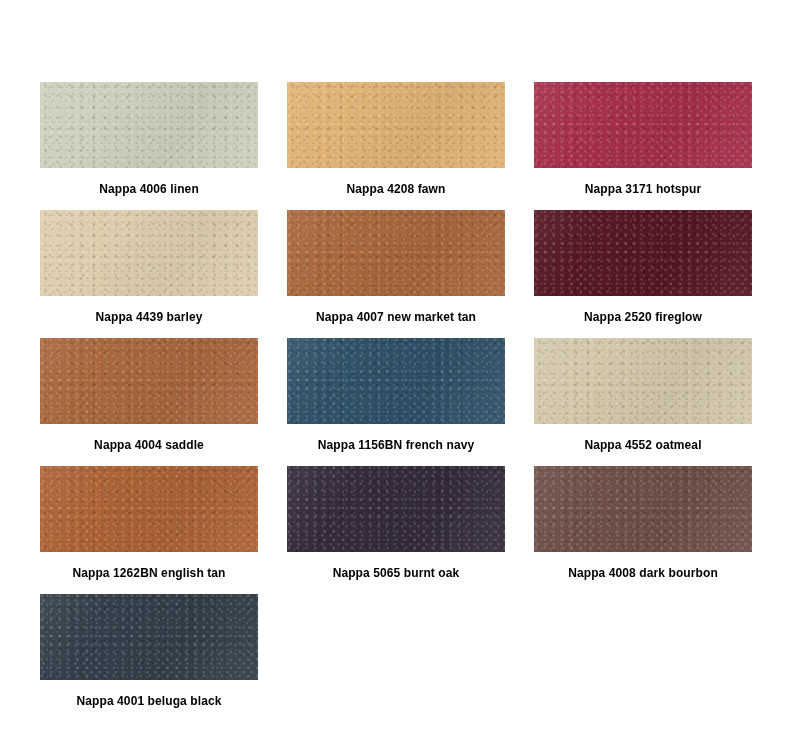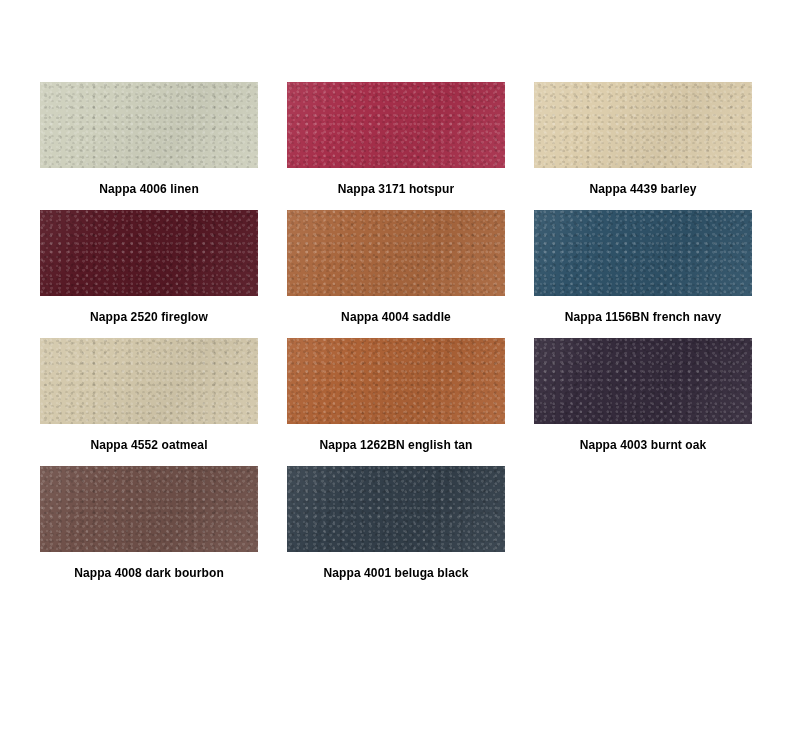"Nappa 4208 fawn" div.swatch-cell { html: none -> <div> <div> <div></div> <div></div> </div> <div>Nappa 4208 fawn</div> </div> }
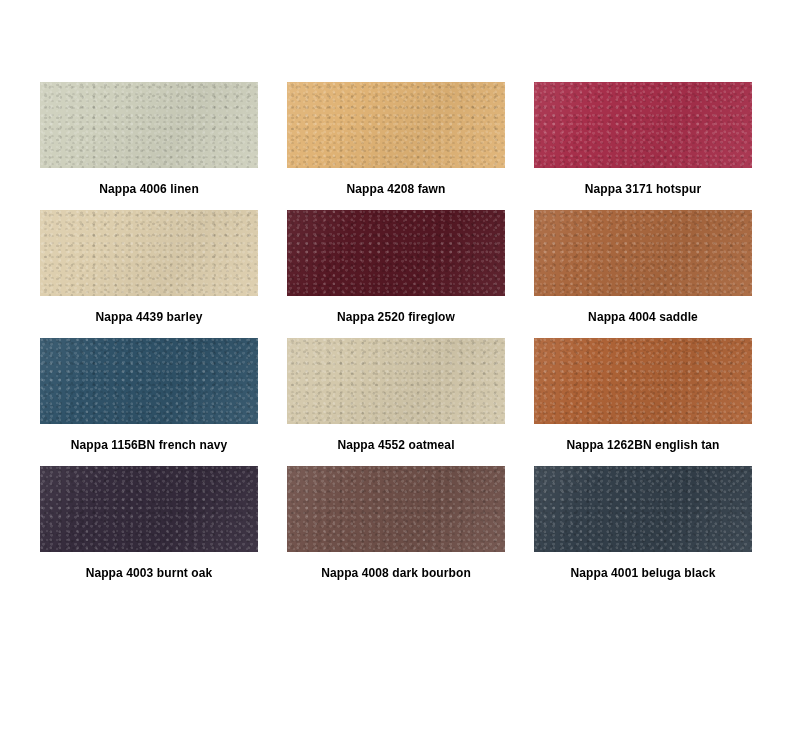"Nappa 4007 new market tan" div.swatch-cell { html: none -> <div> <div> <div></div> <div></div> </div> <div>Nappa 4007 new market tan</div> </div> }
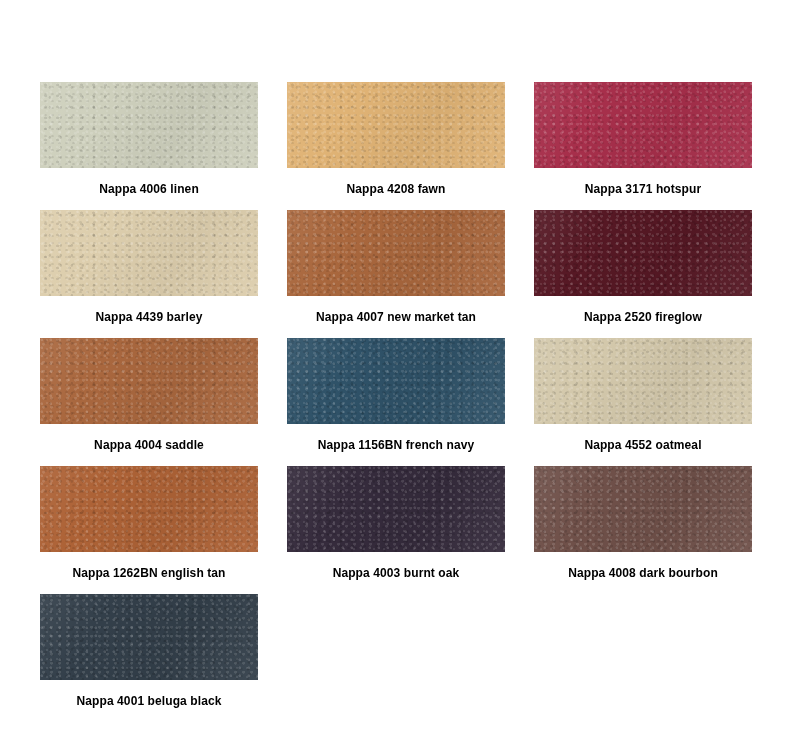"Nappa 4003 burnt oak" div.swatch-label { text: 4003 -> 5065 }
